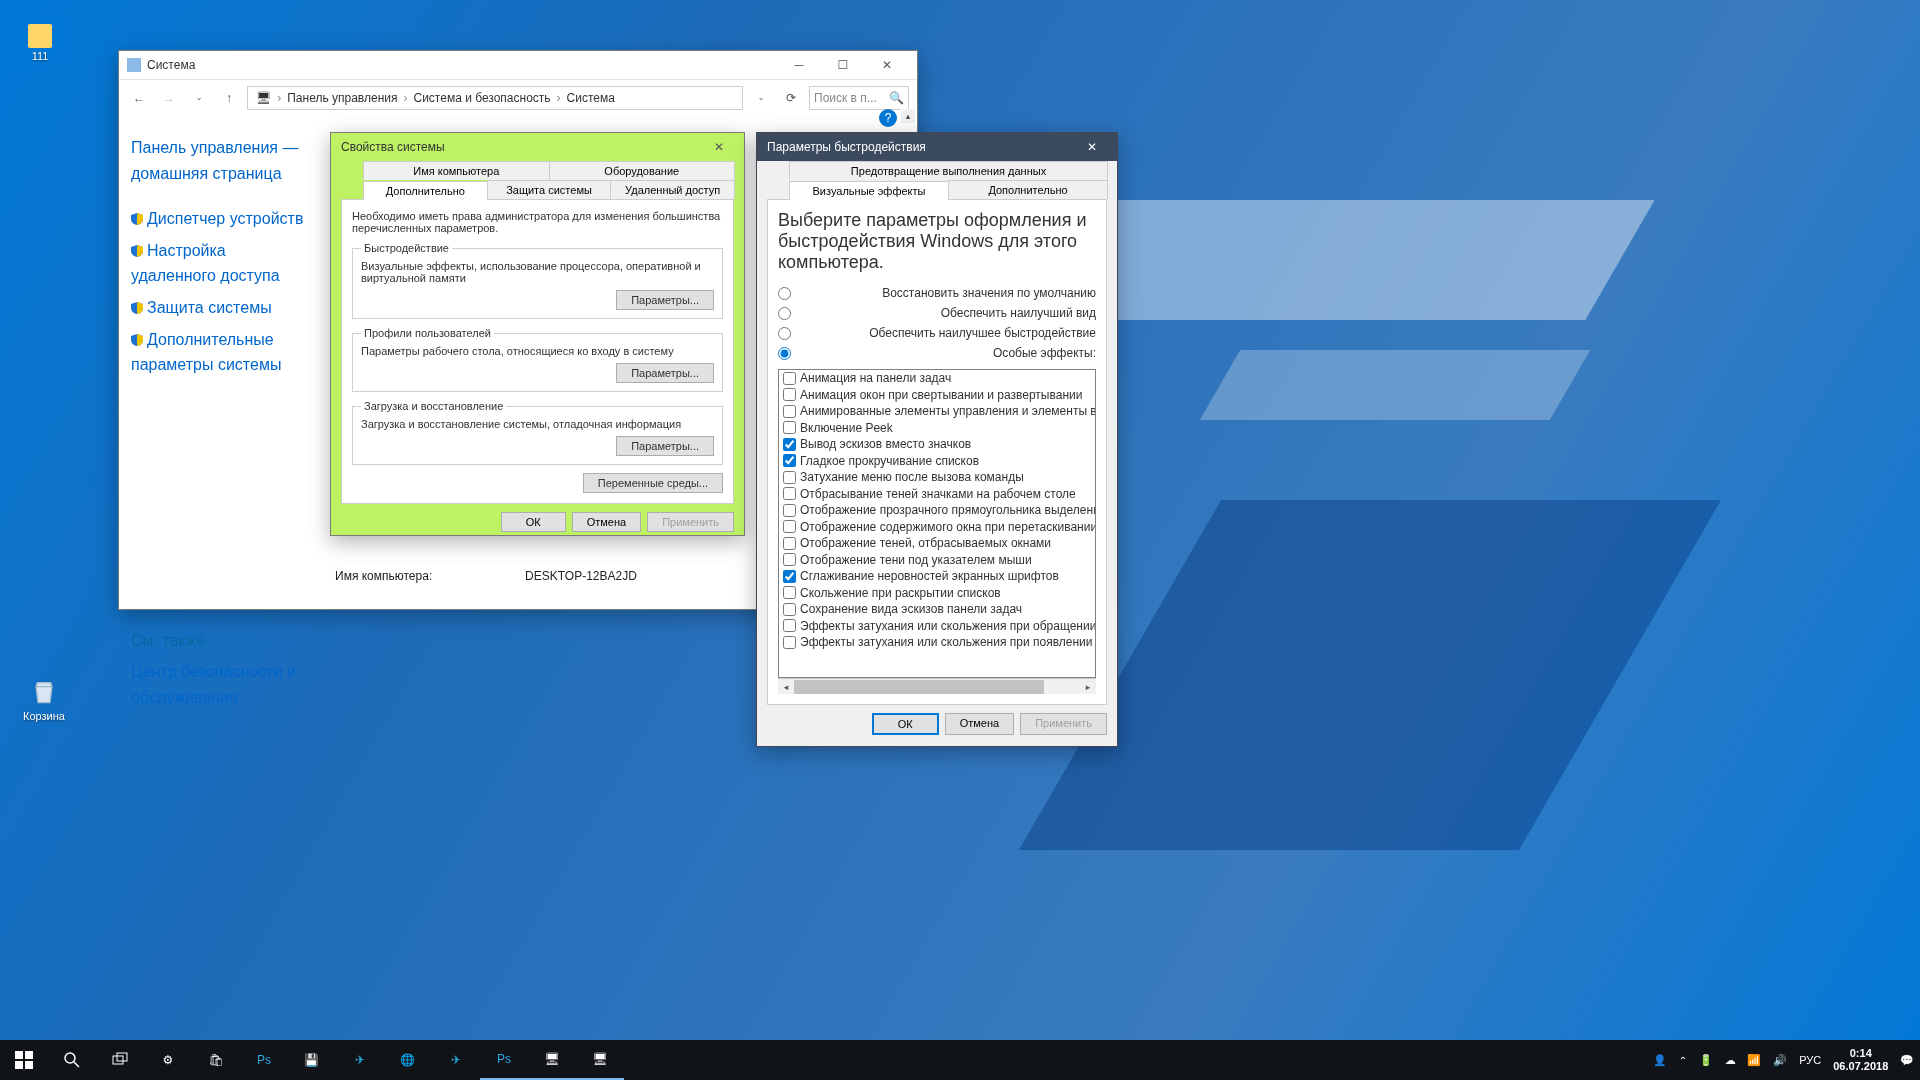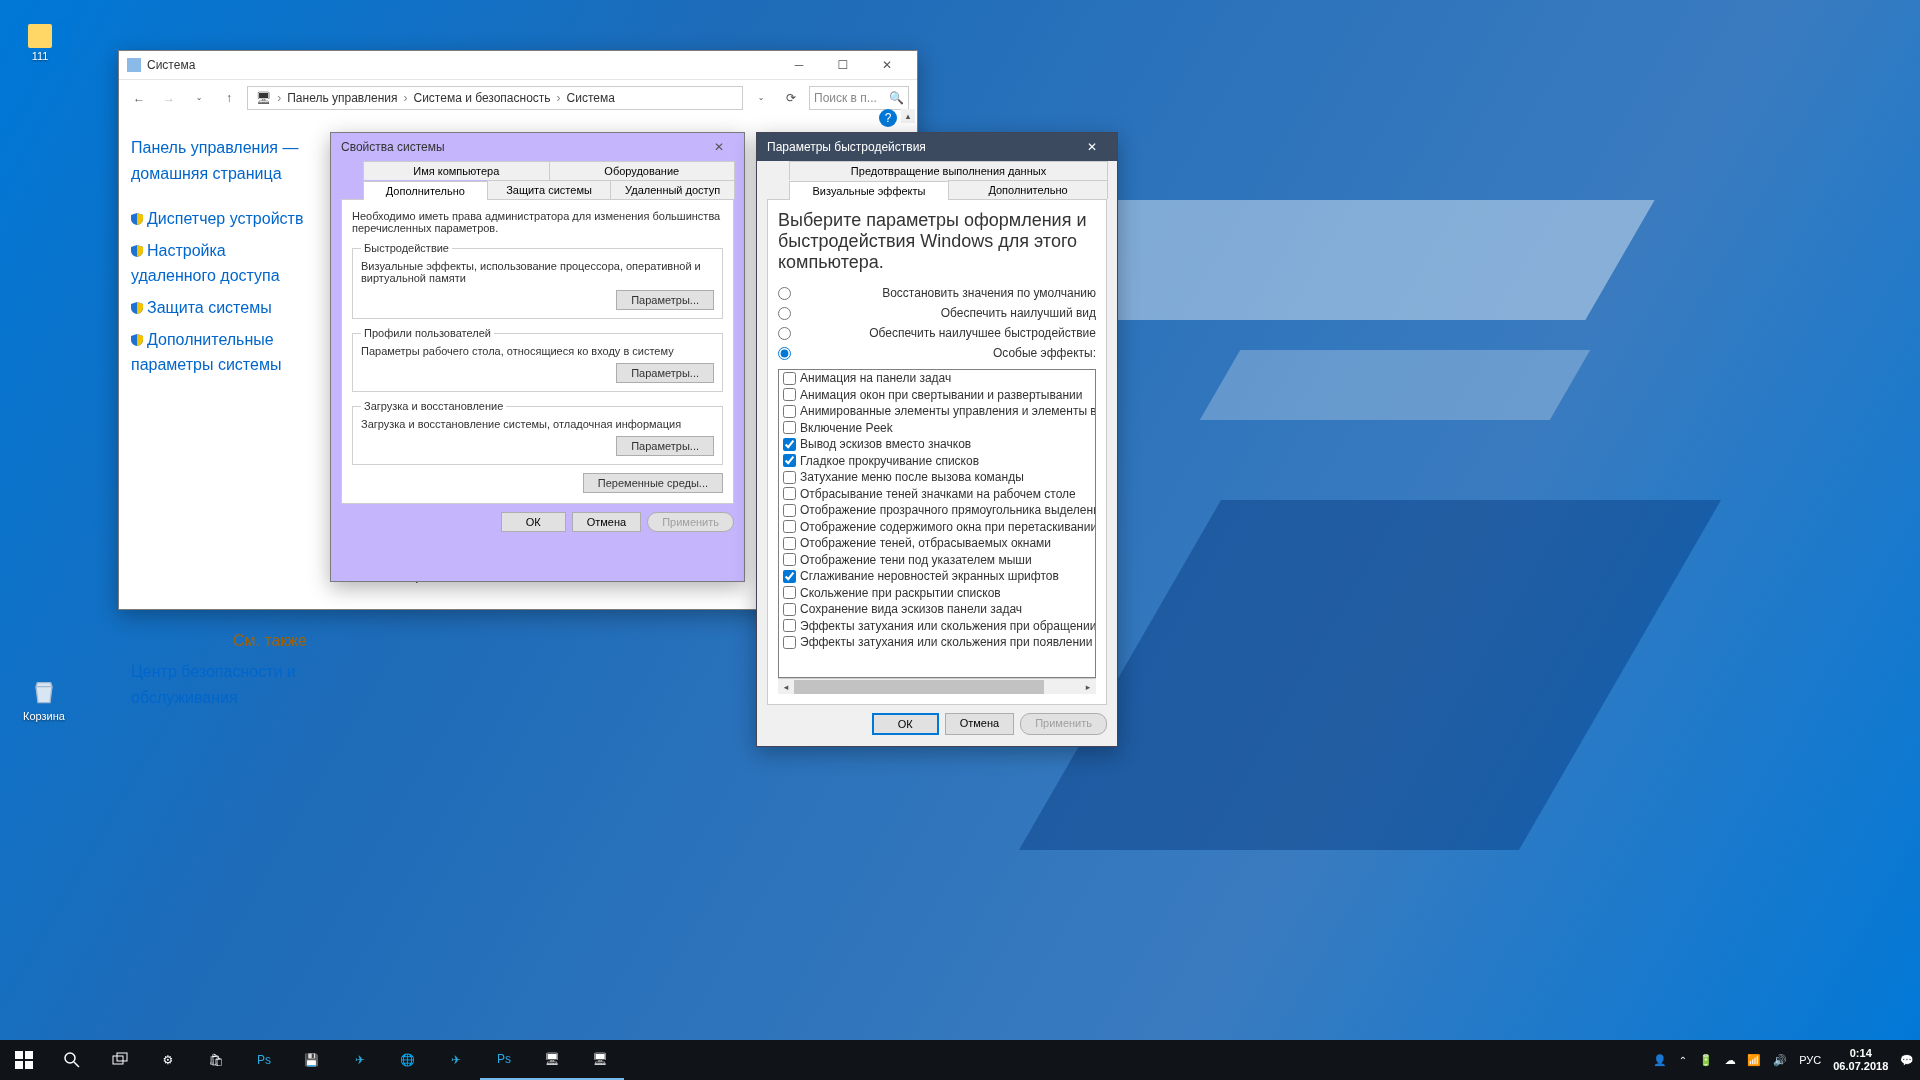"Свойства системы" #win-props { background: #c4b5fd -> #bef264; height: 450px -> 404px }
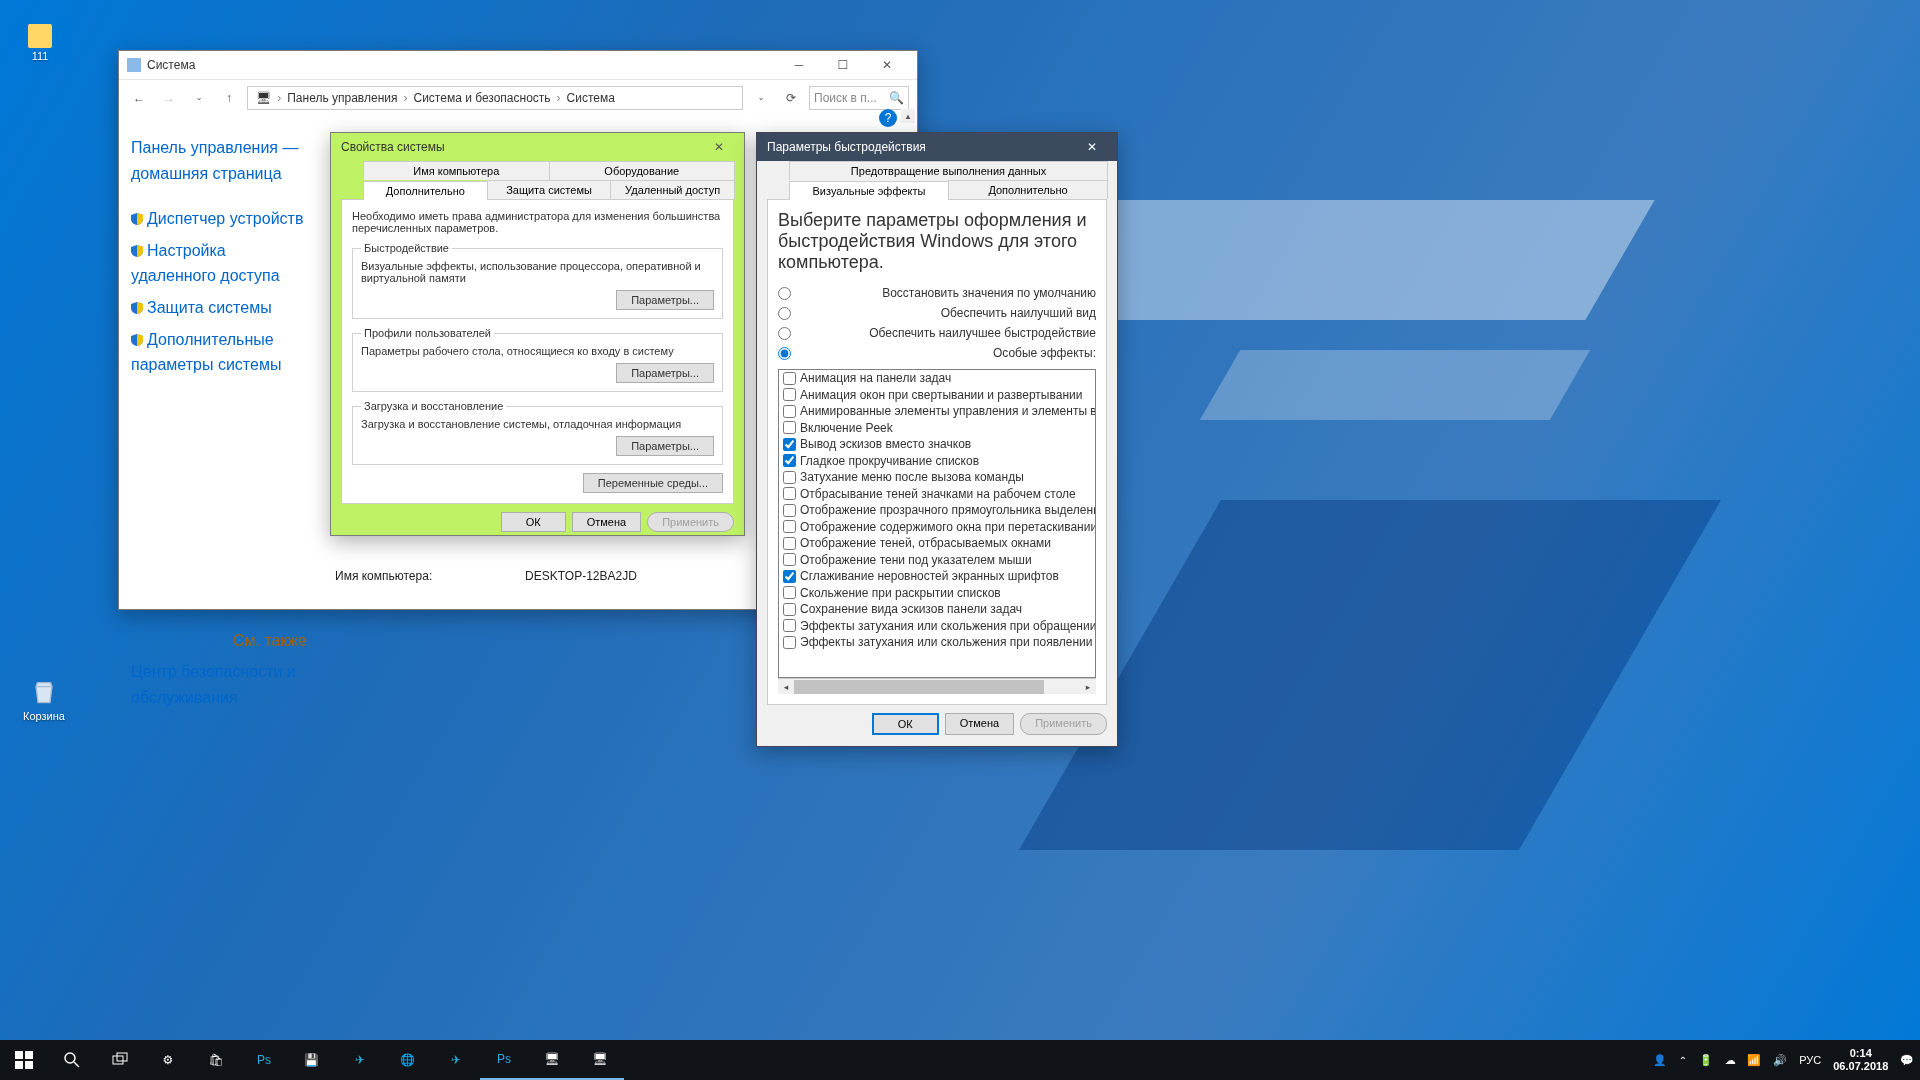"Применить" .footer-btns .btn.disabled { border-radius: 10px -> none }
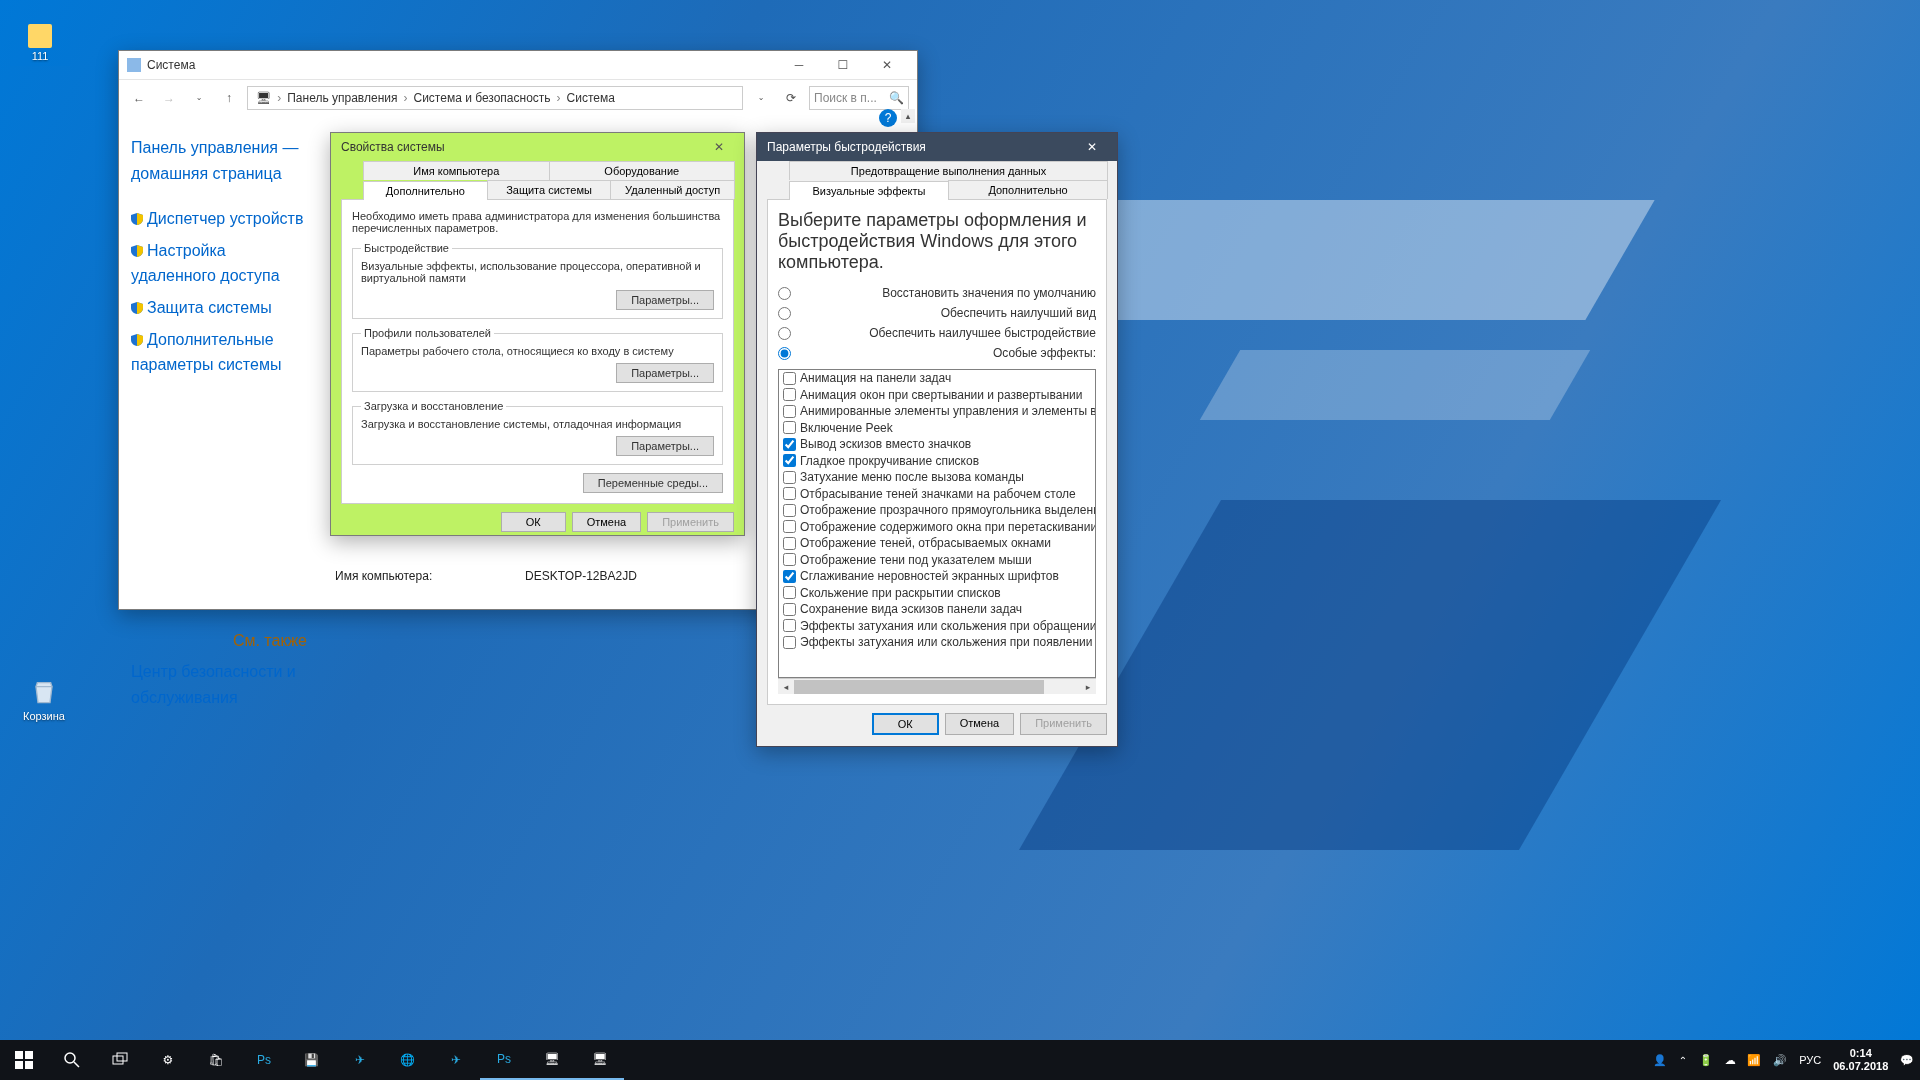"См. также" .sys-side .seealso { color: #a16207 -> #0369a1; text-align: right -> none }
